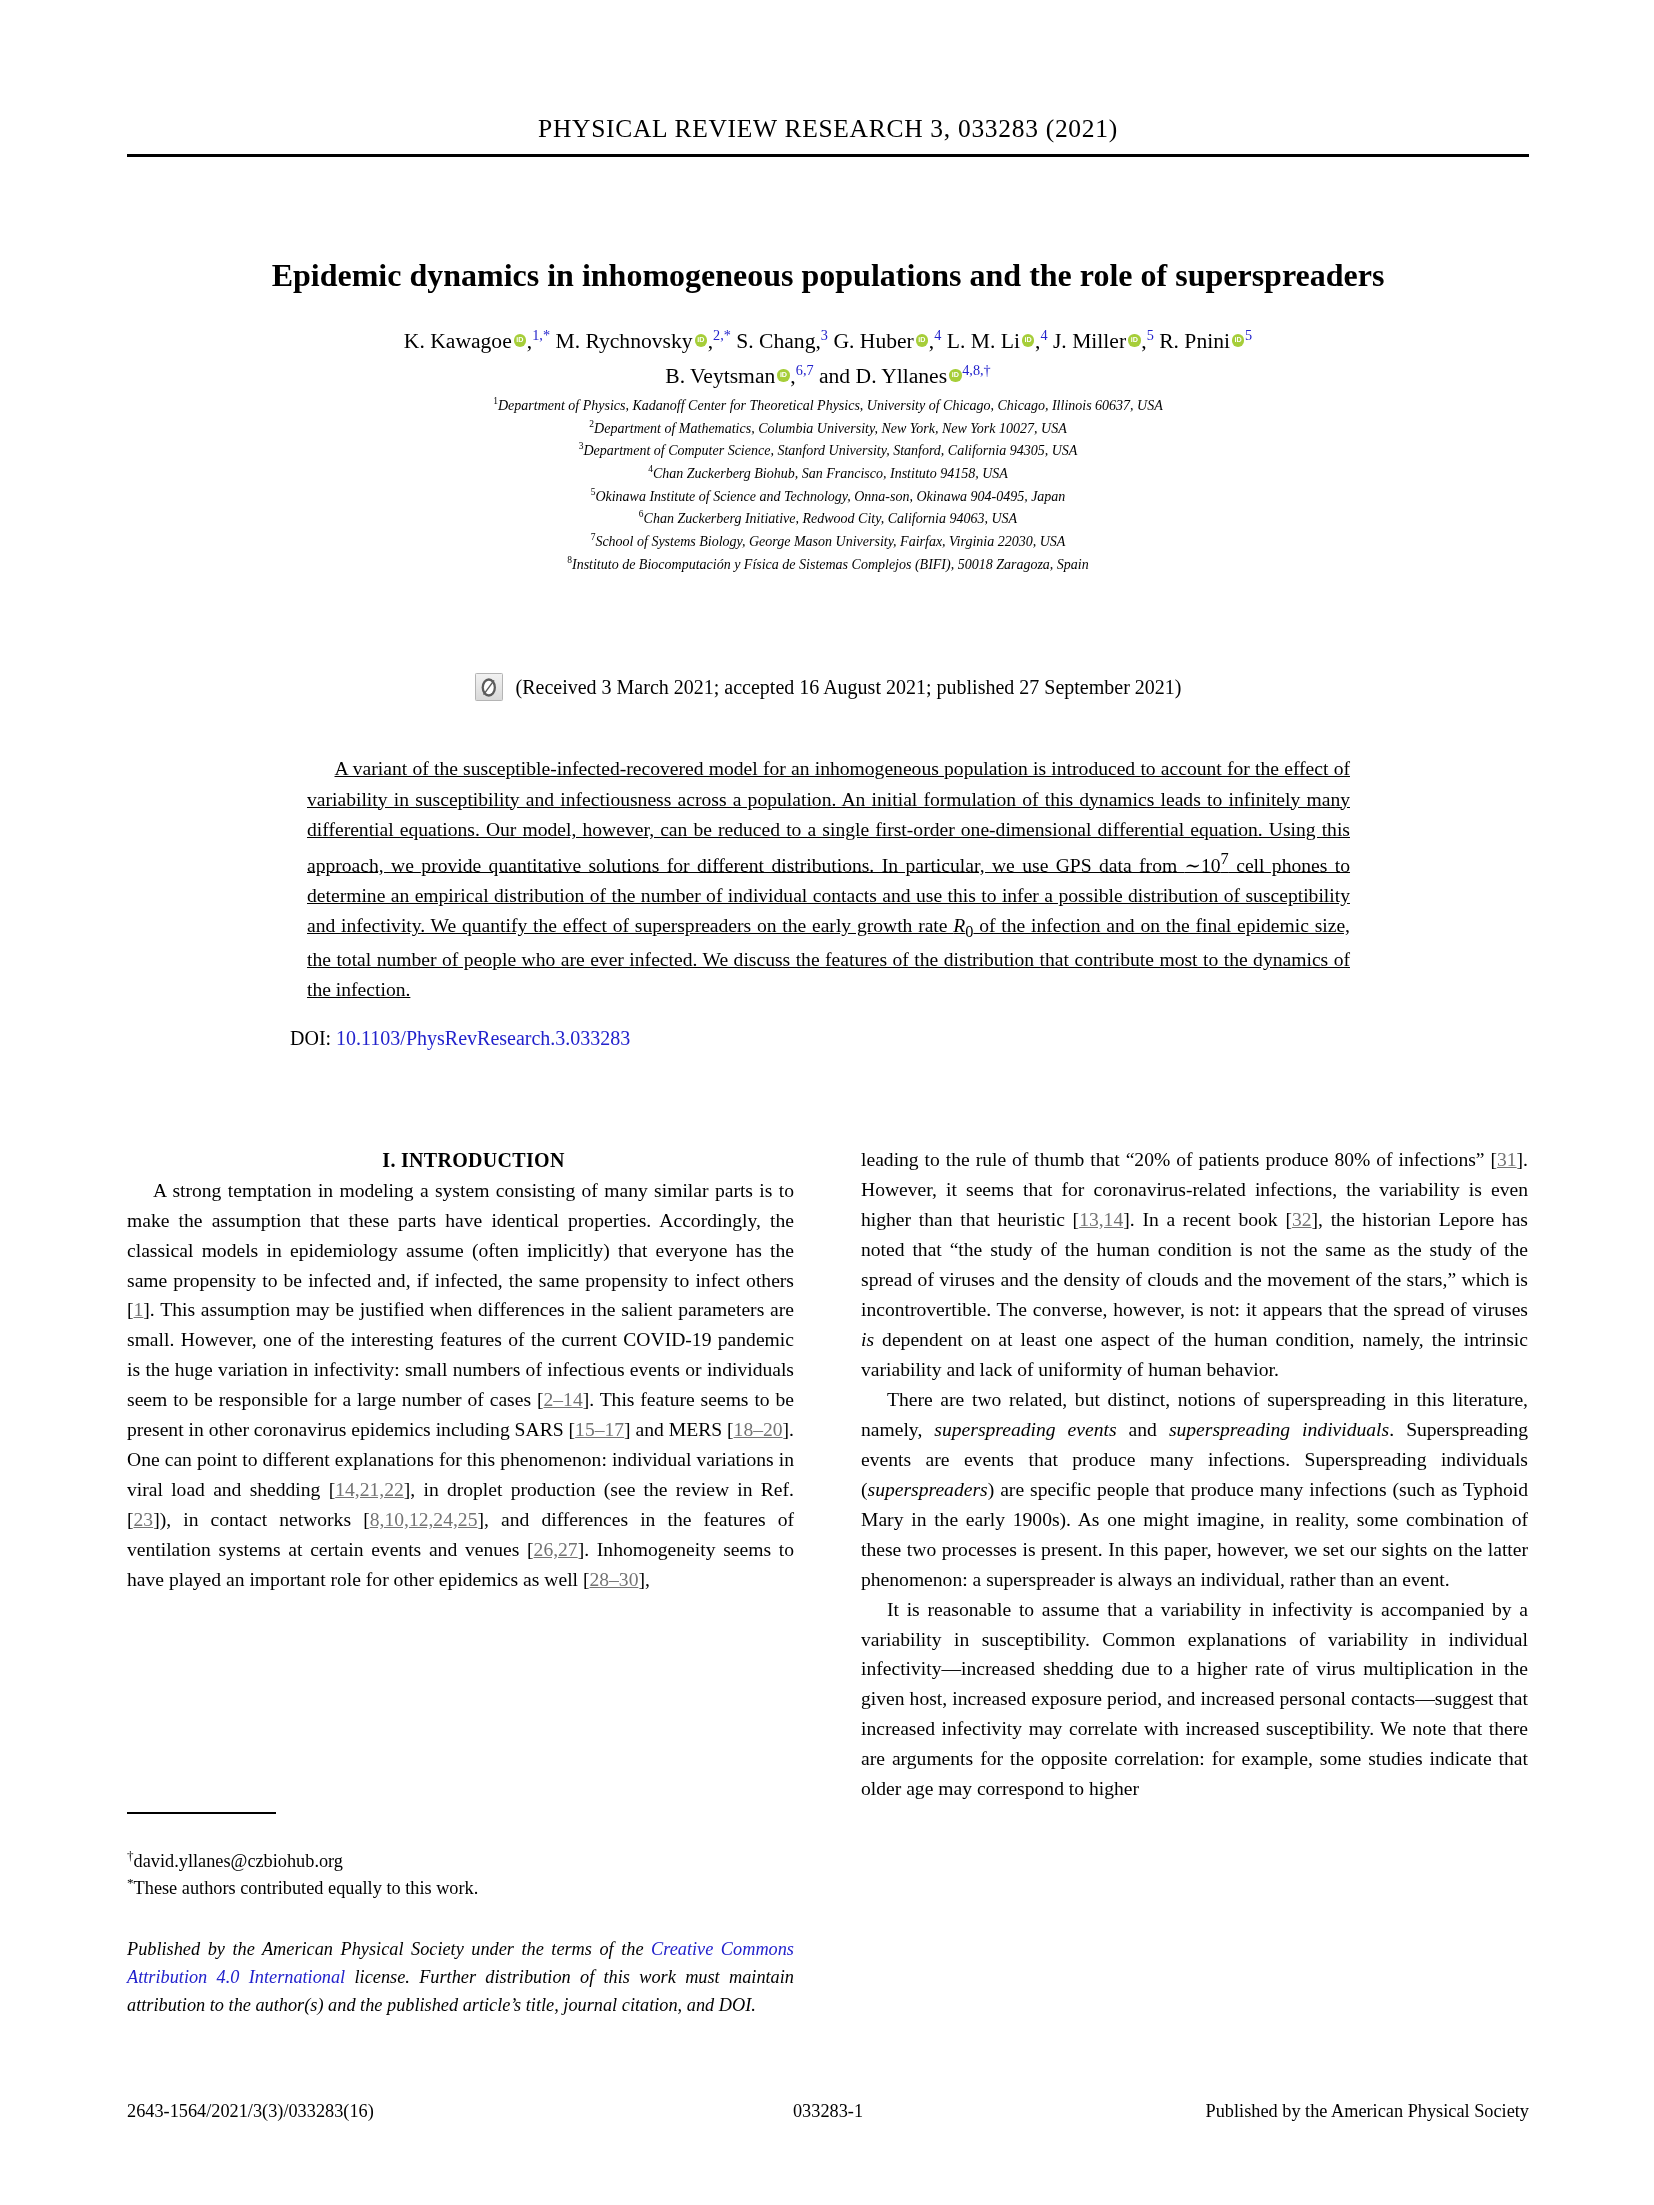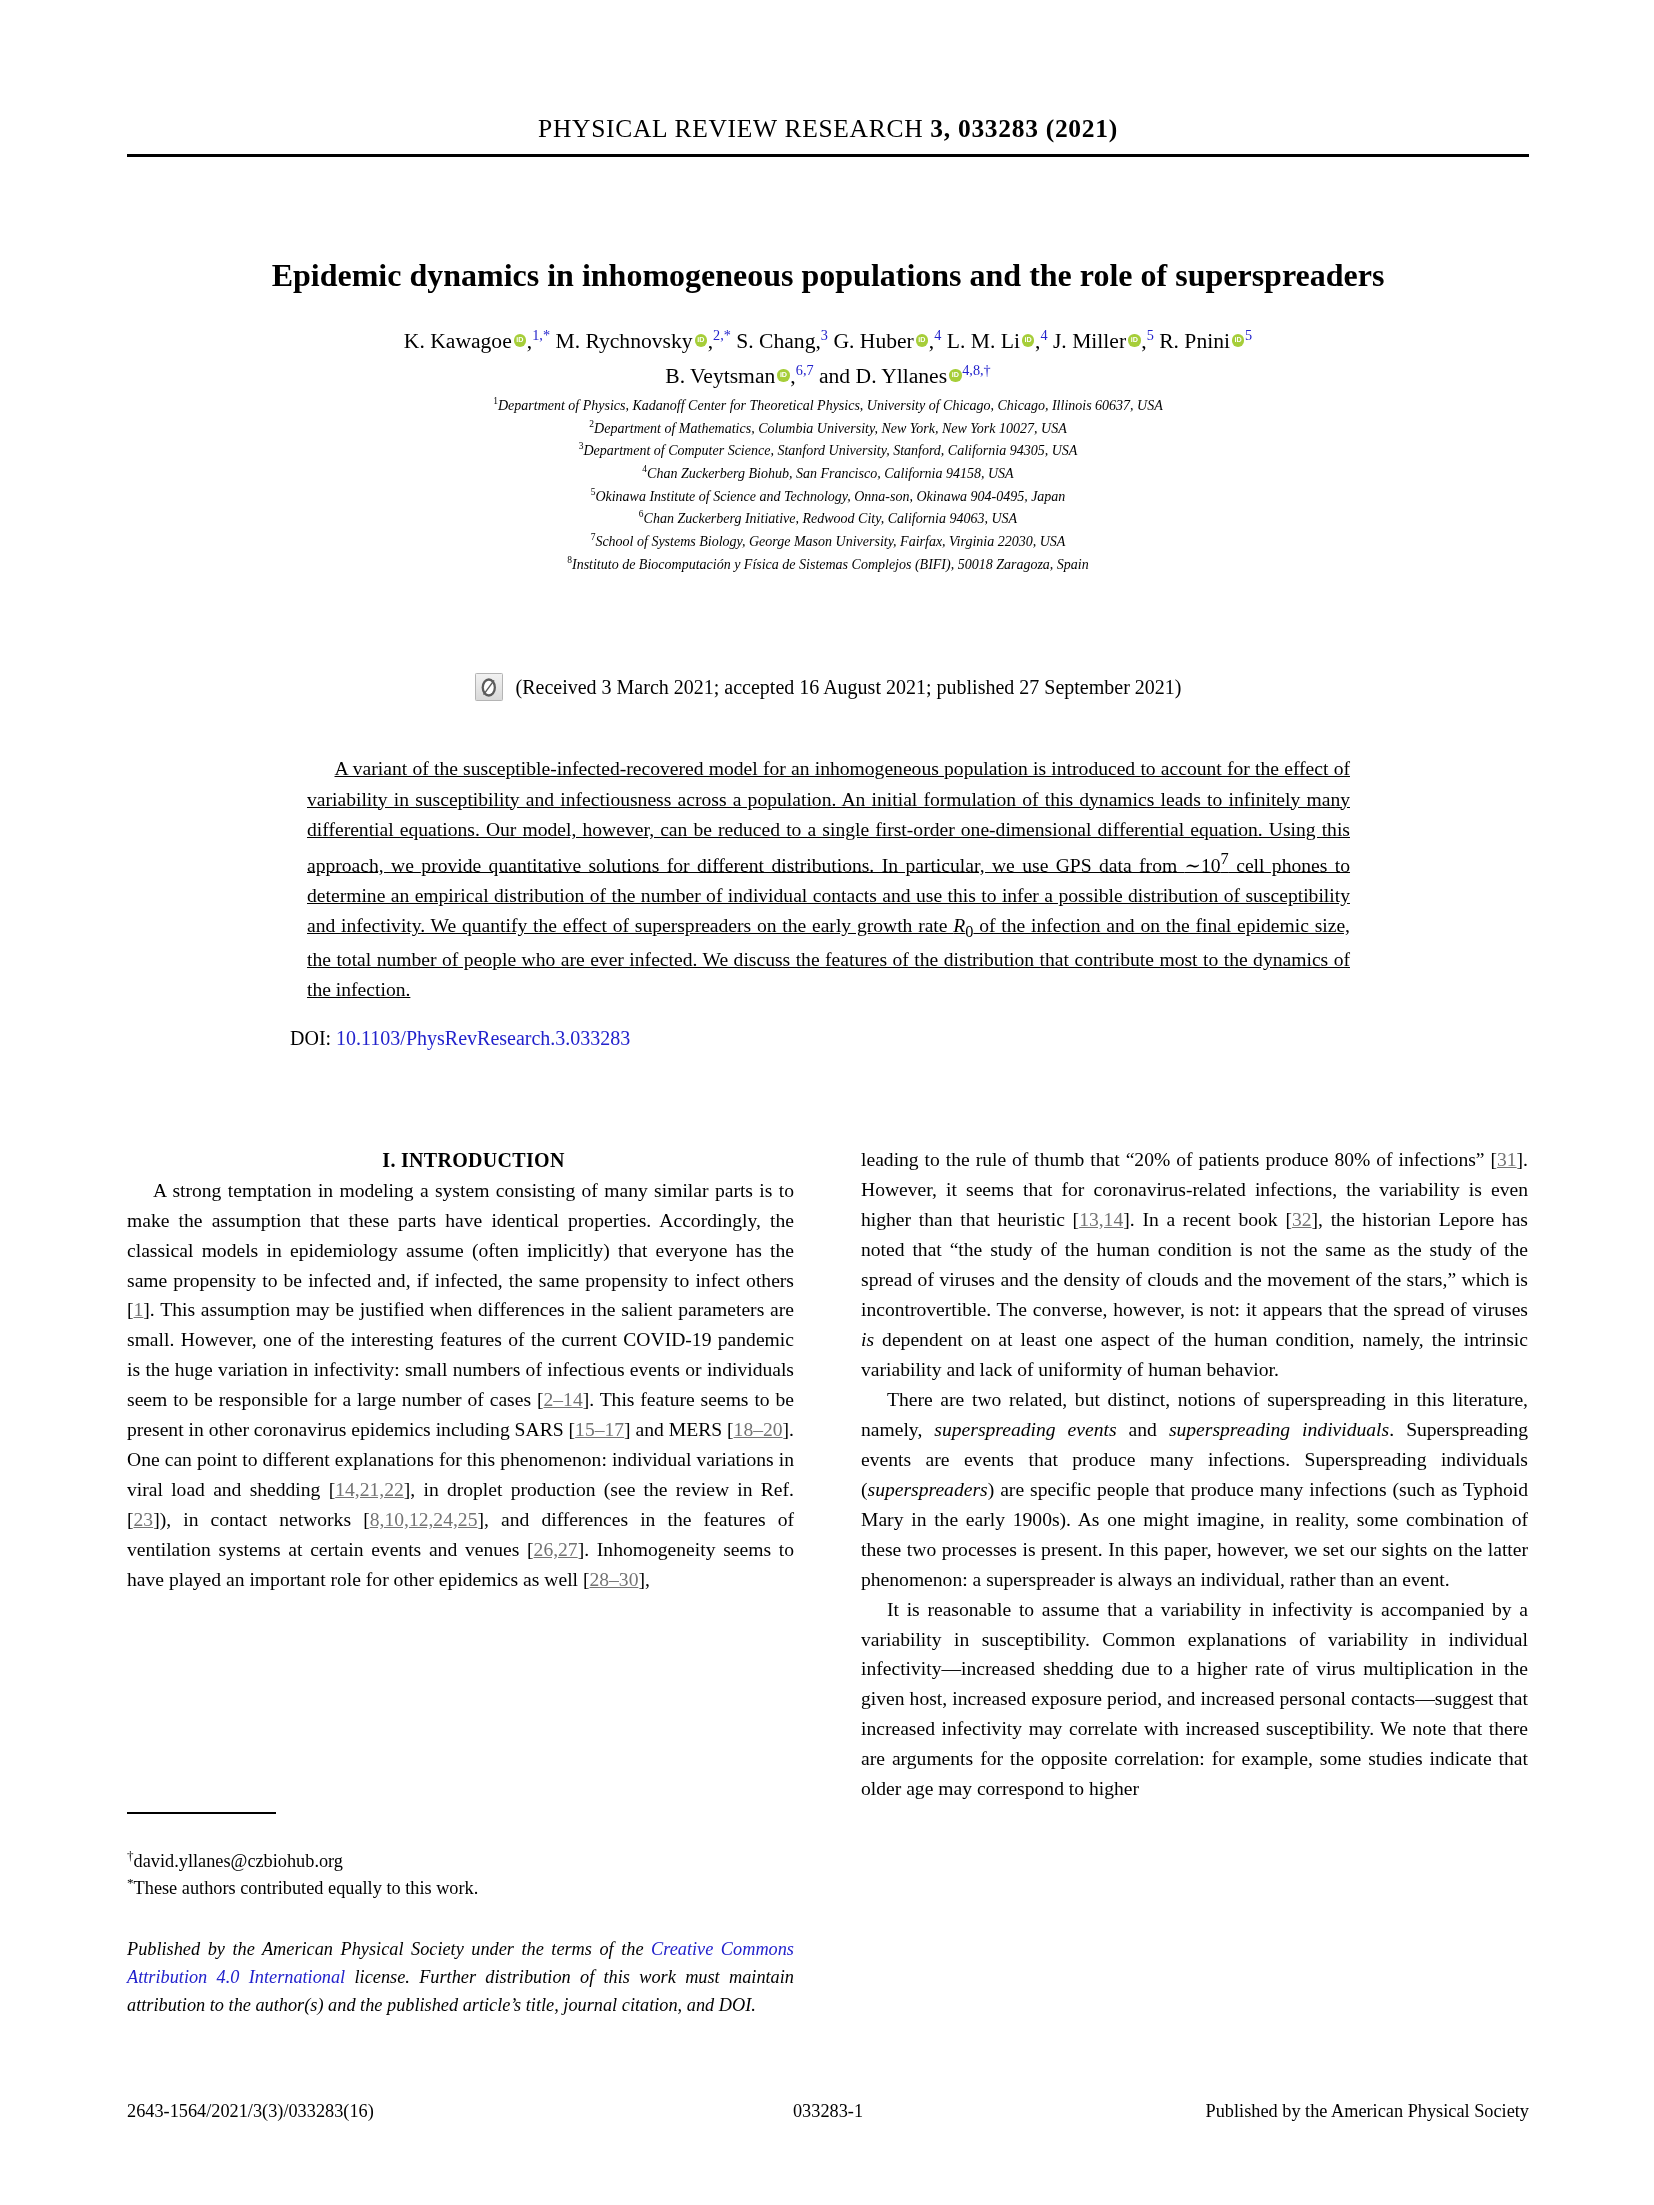"3, 033283 (2021)" .runhead-vol { font-weight: bold -> normal }
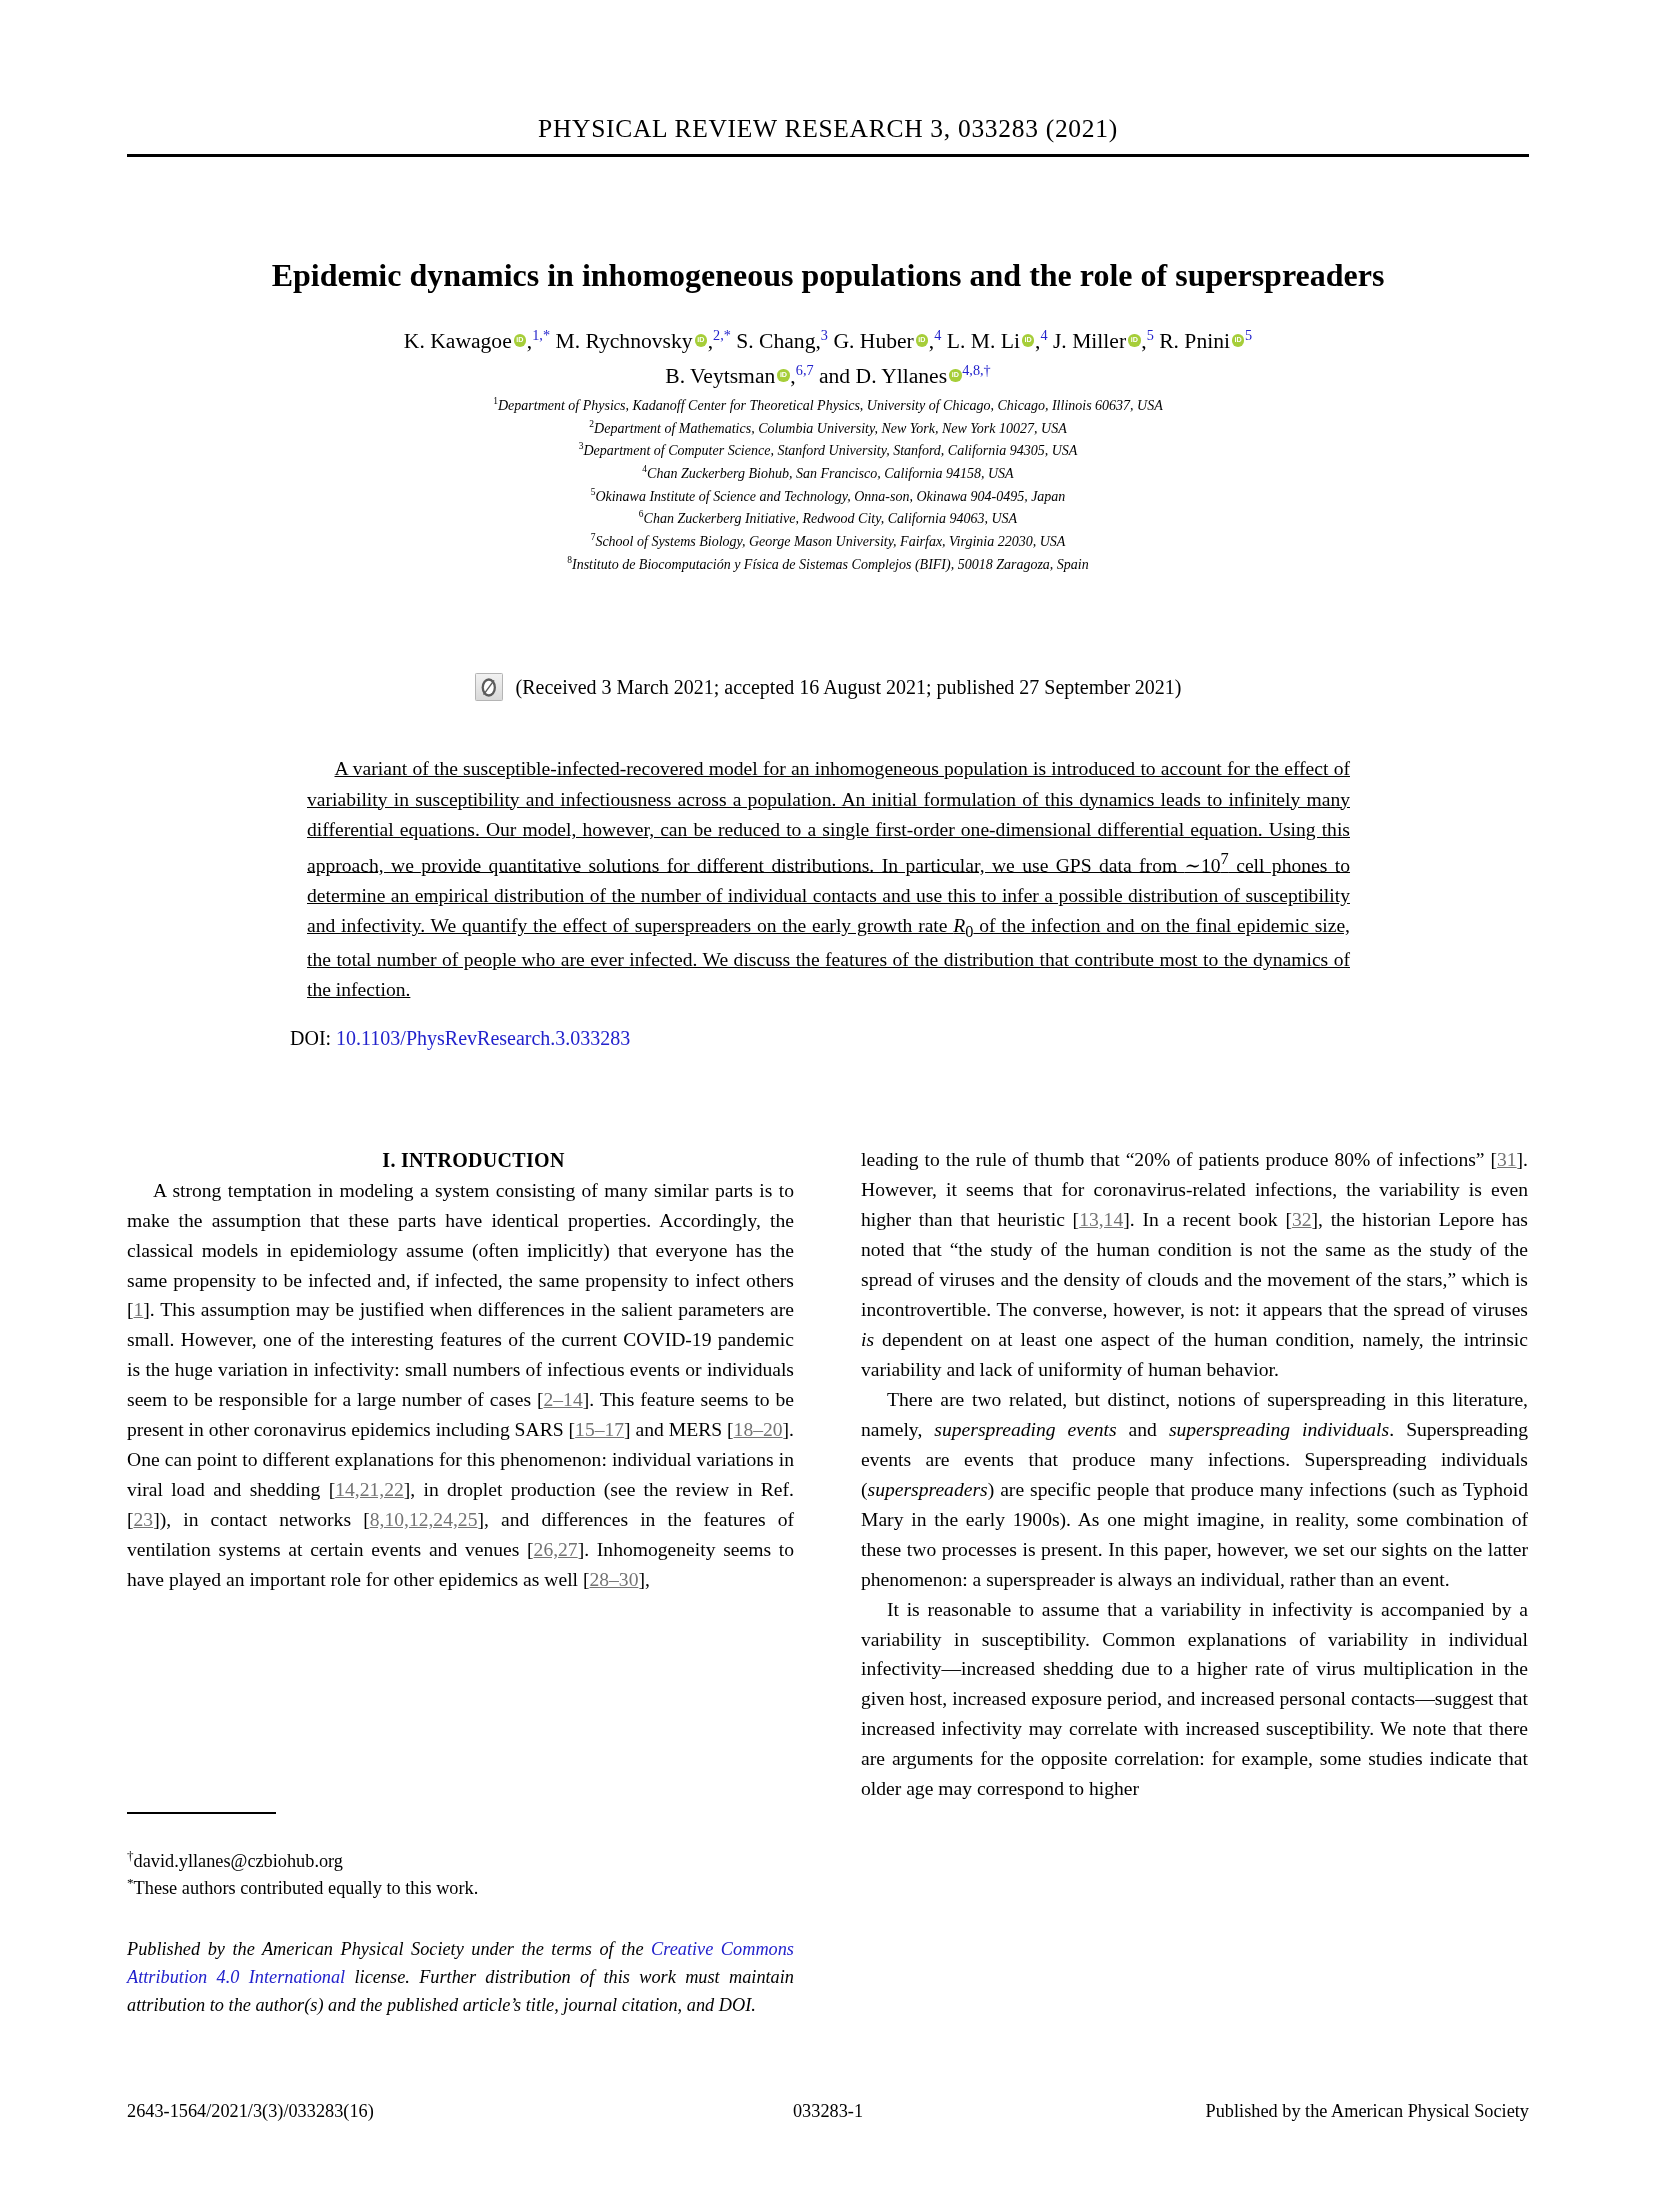"Chan Zuckerberg Biohub, San Francisco," span { text: California -> Instituto }
